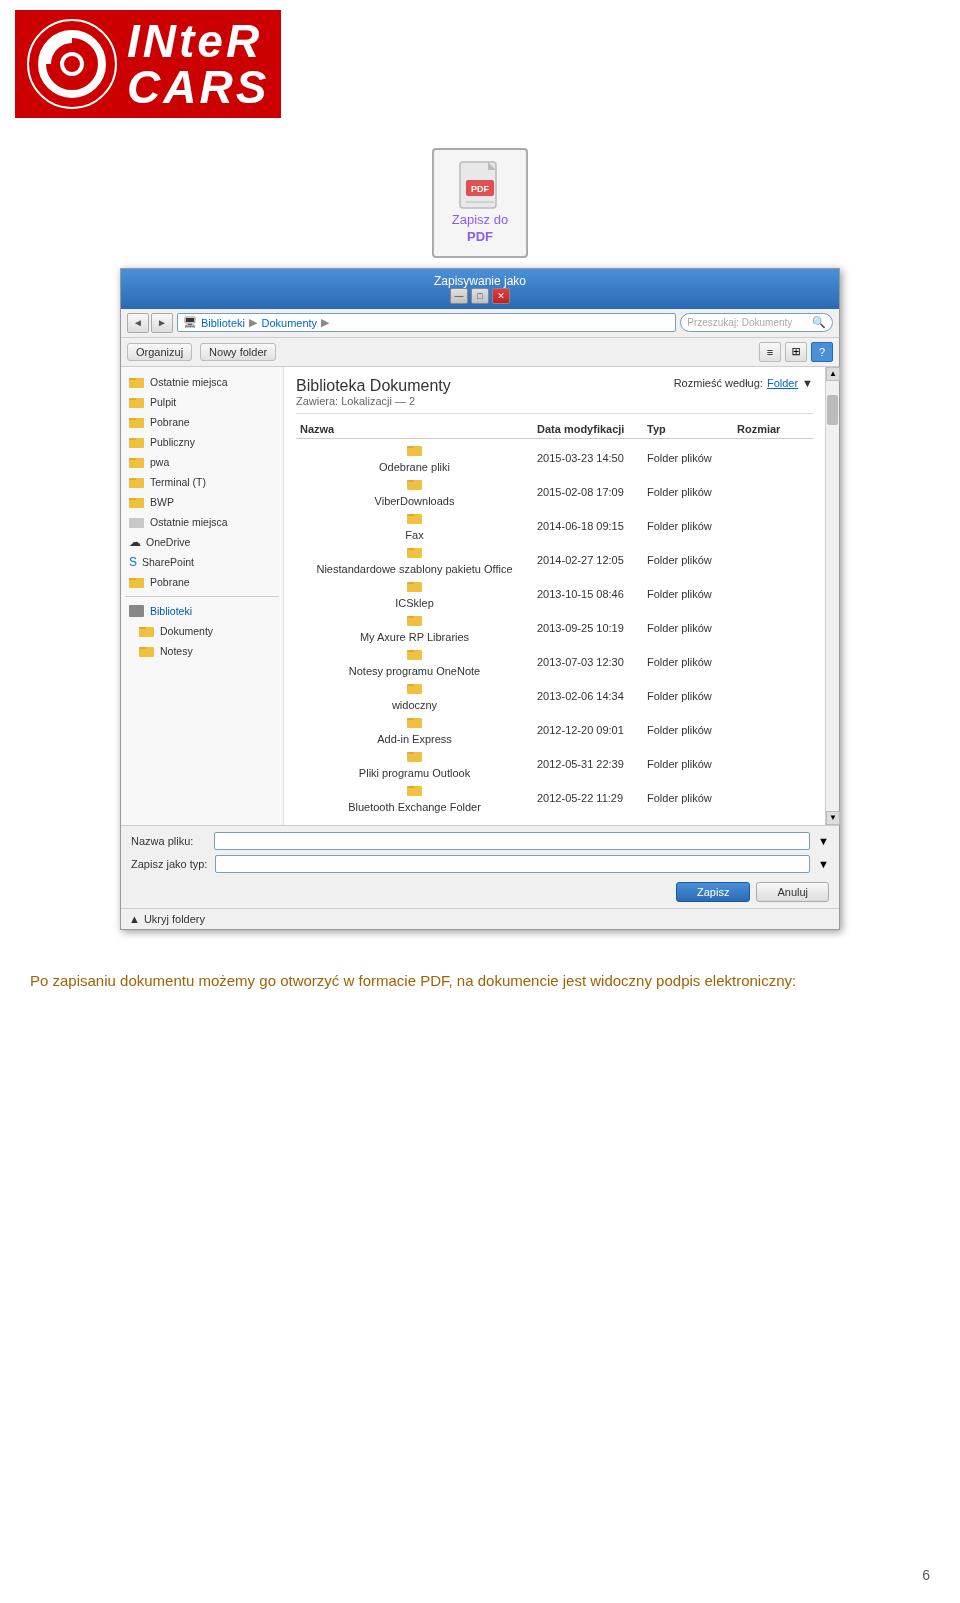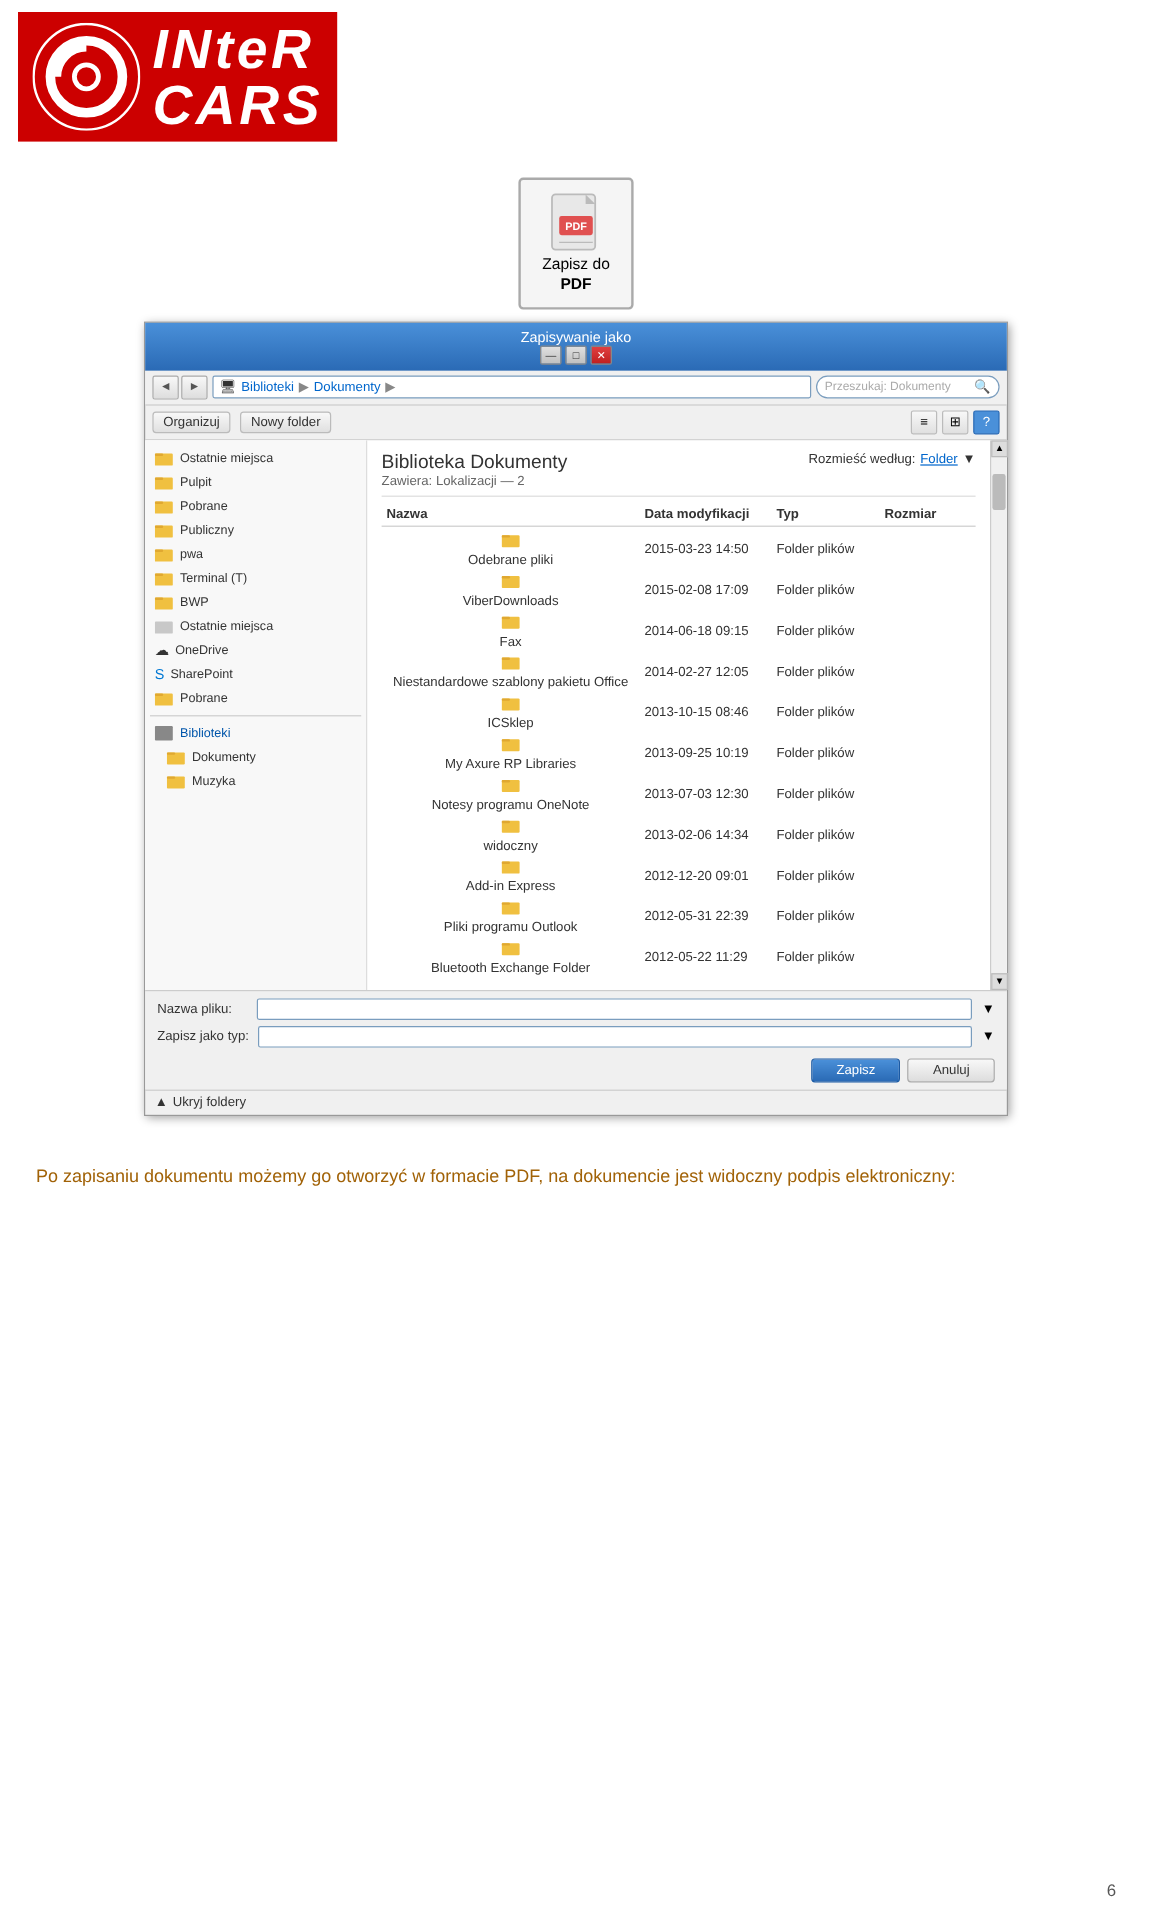"Zapisz do" .pdf-button-label { color: #000000 -> #8b5cf6 }
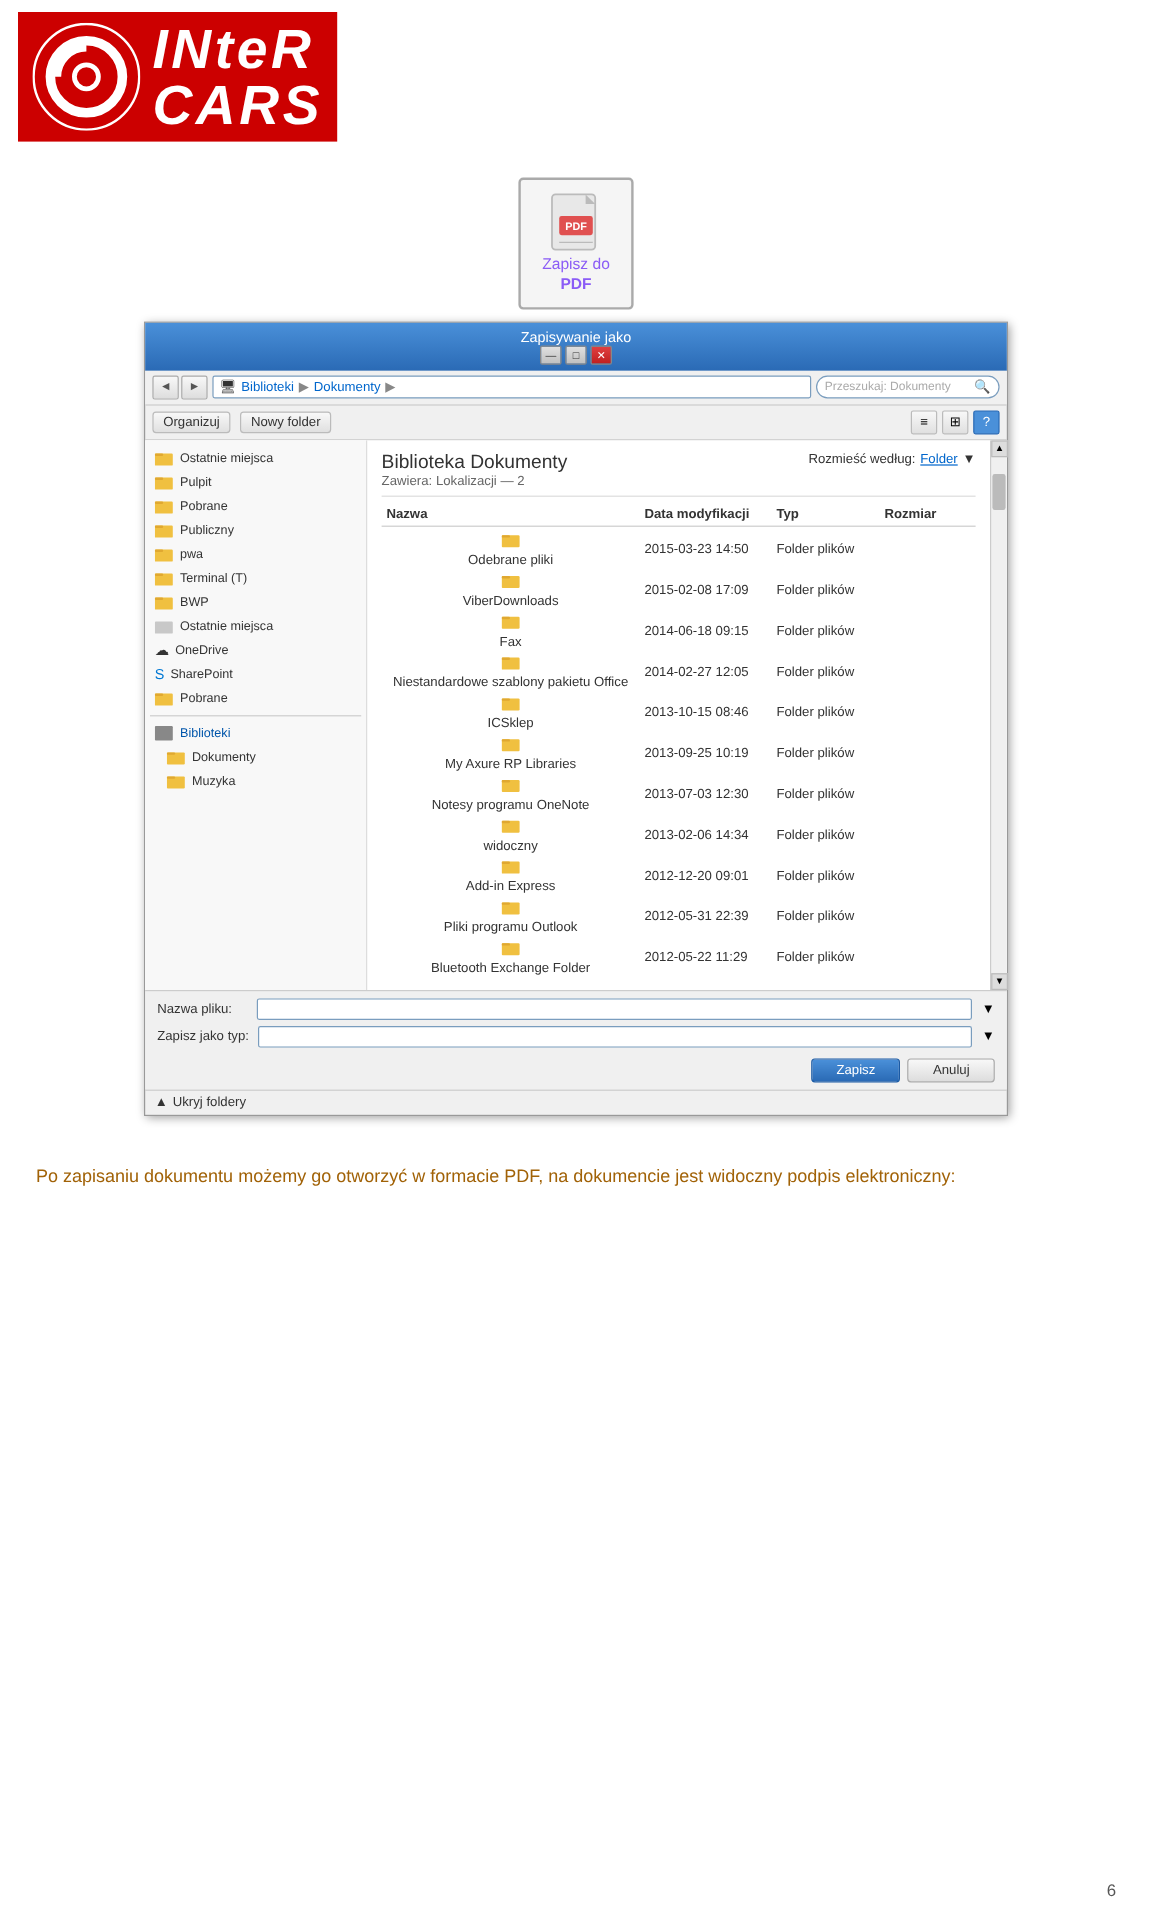"Ostatnie miejsca" .win-sidebar { width: 185px -> 163px }
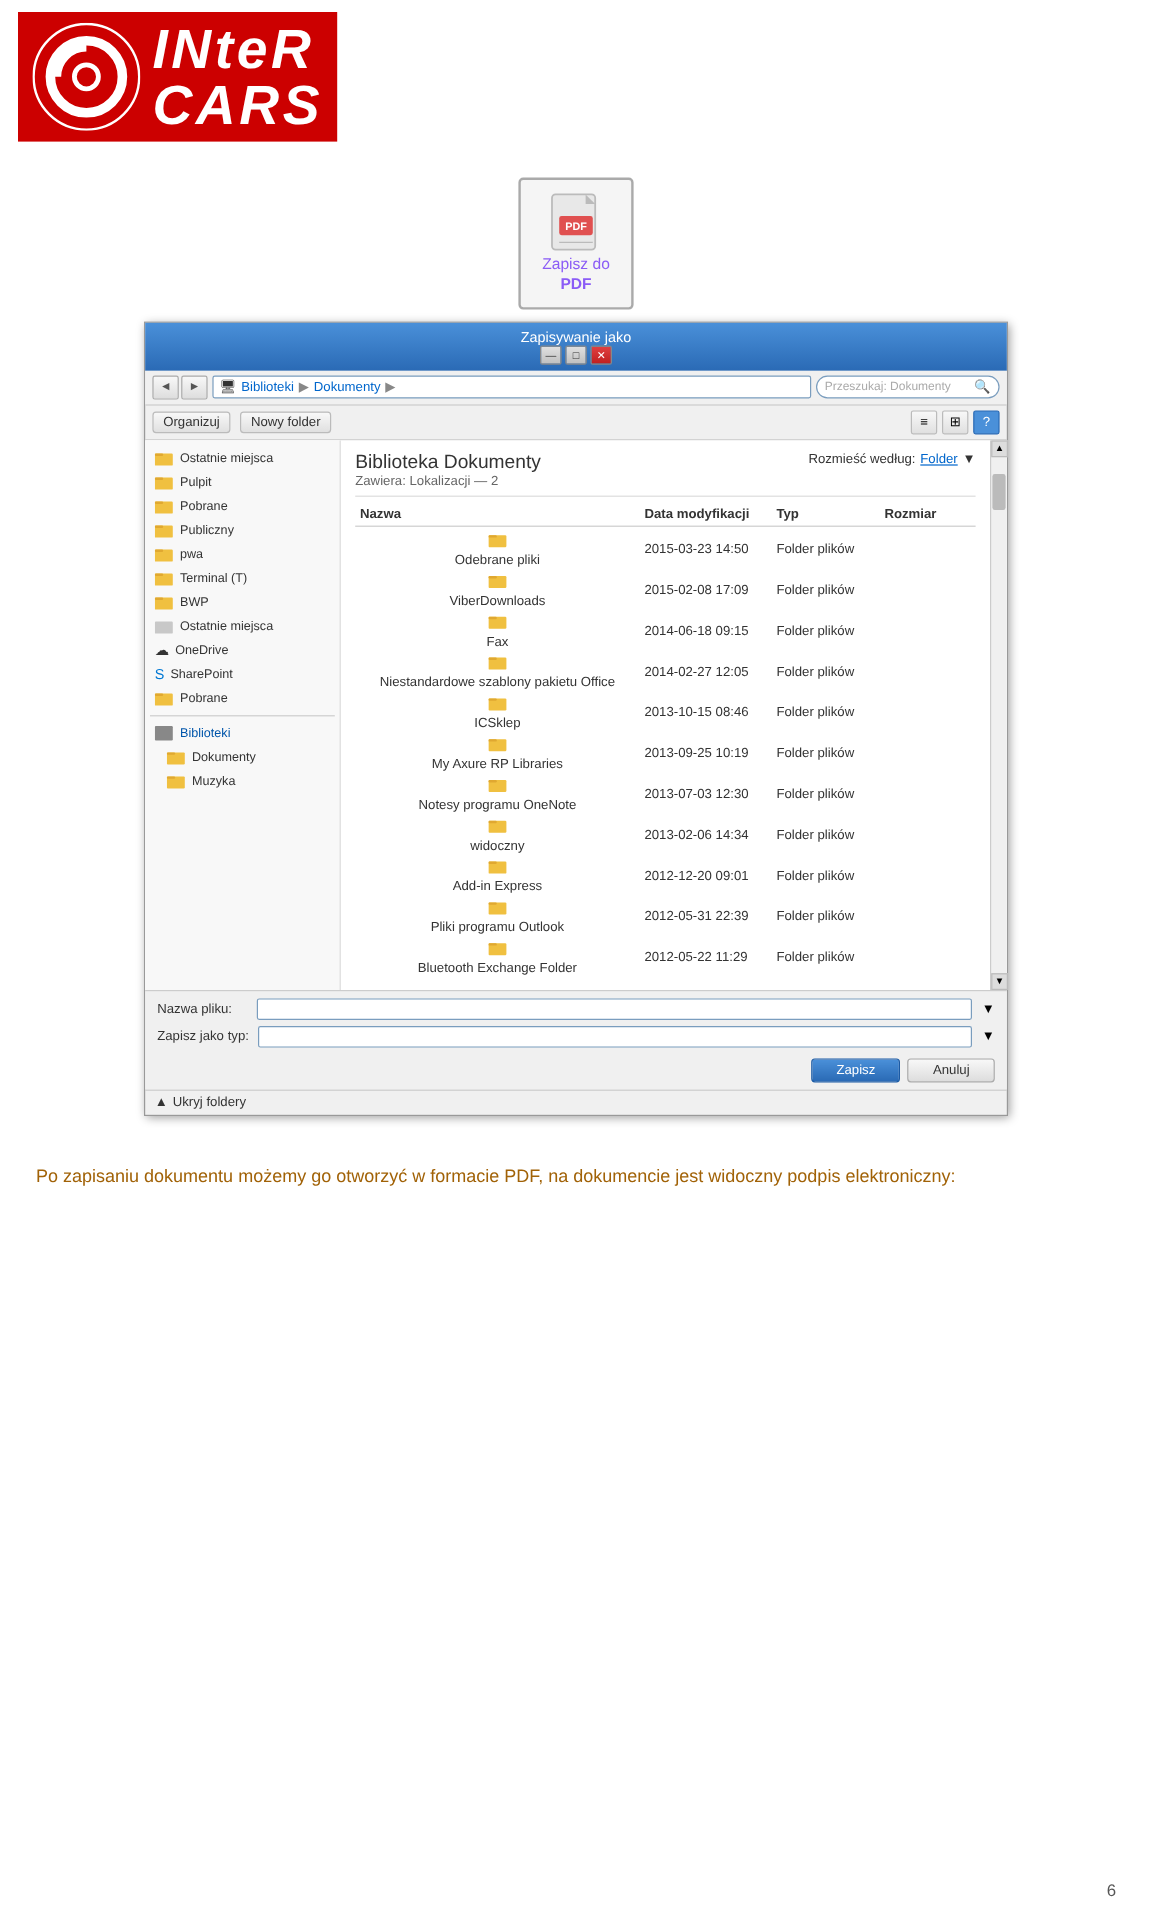"Muzyka" span { text: Muzyka -> Notesy }
